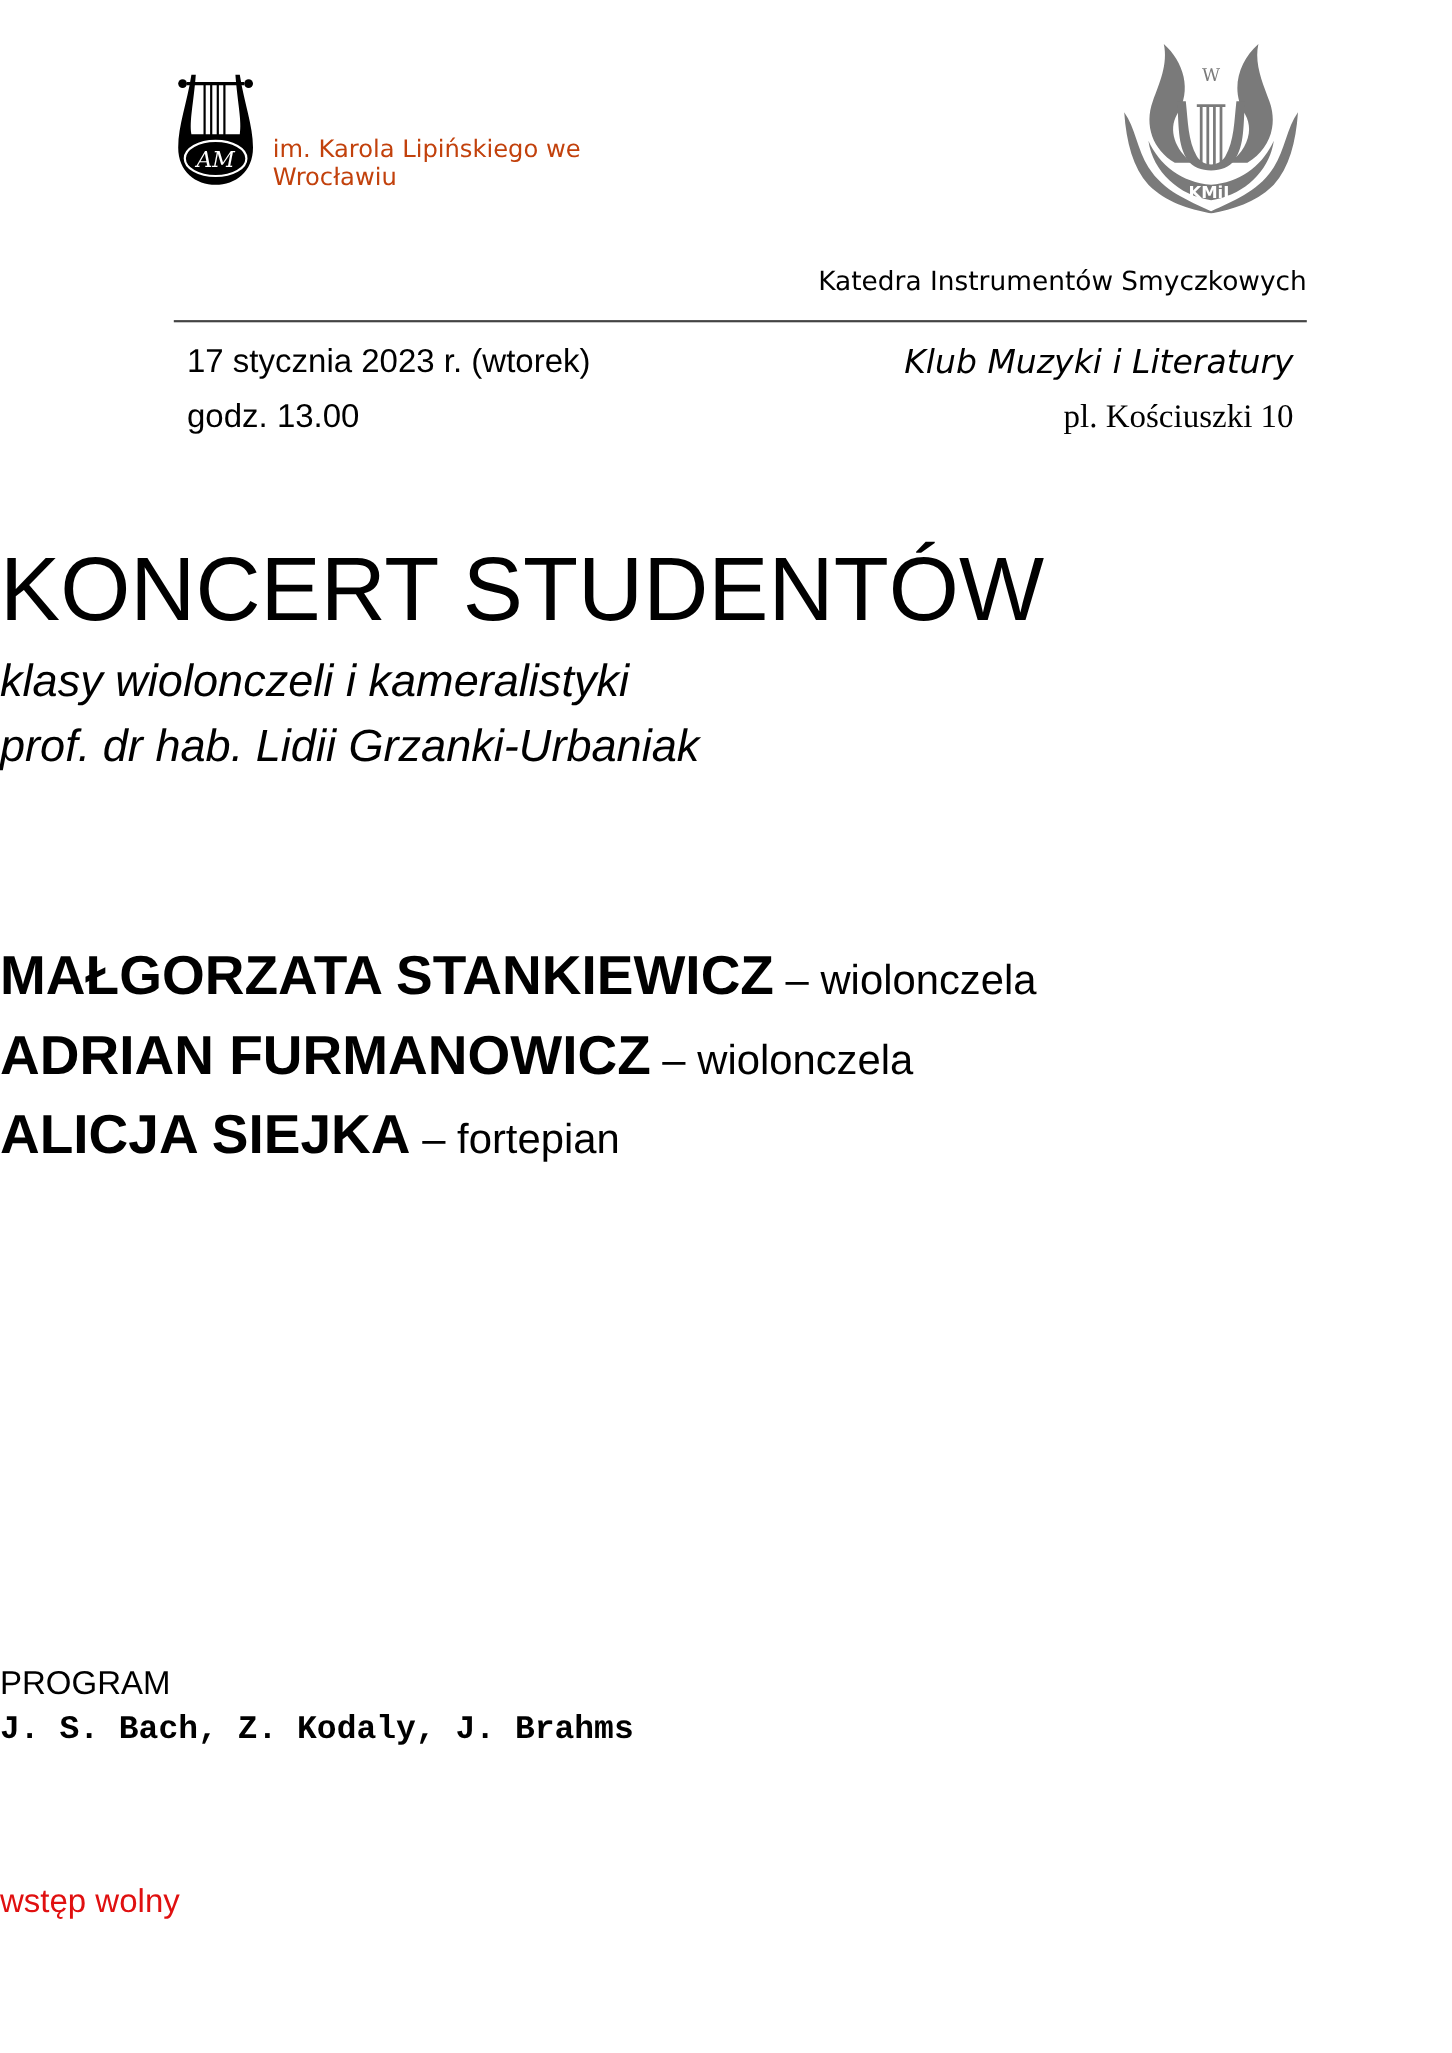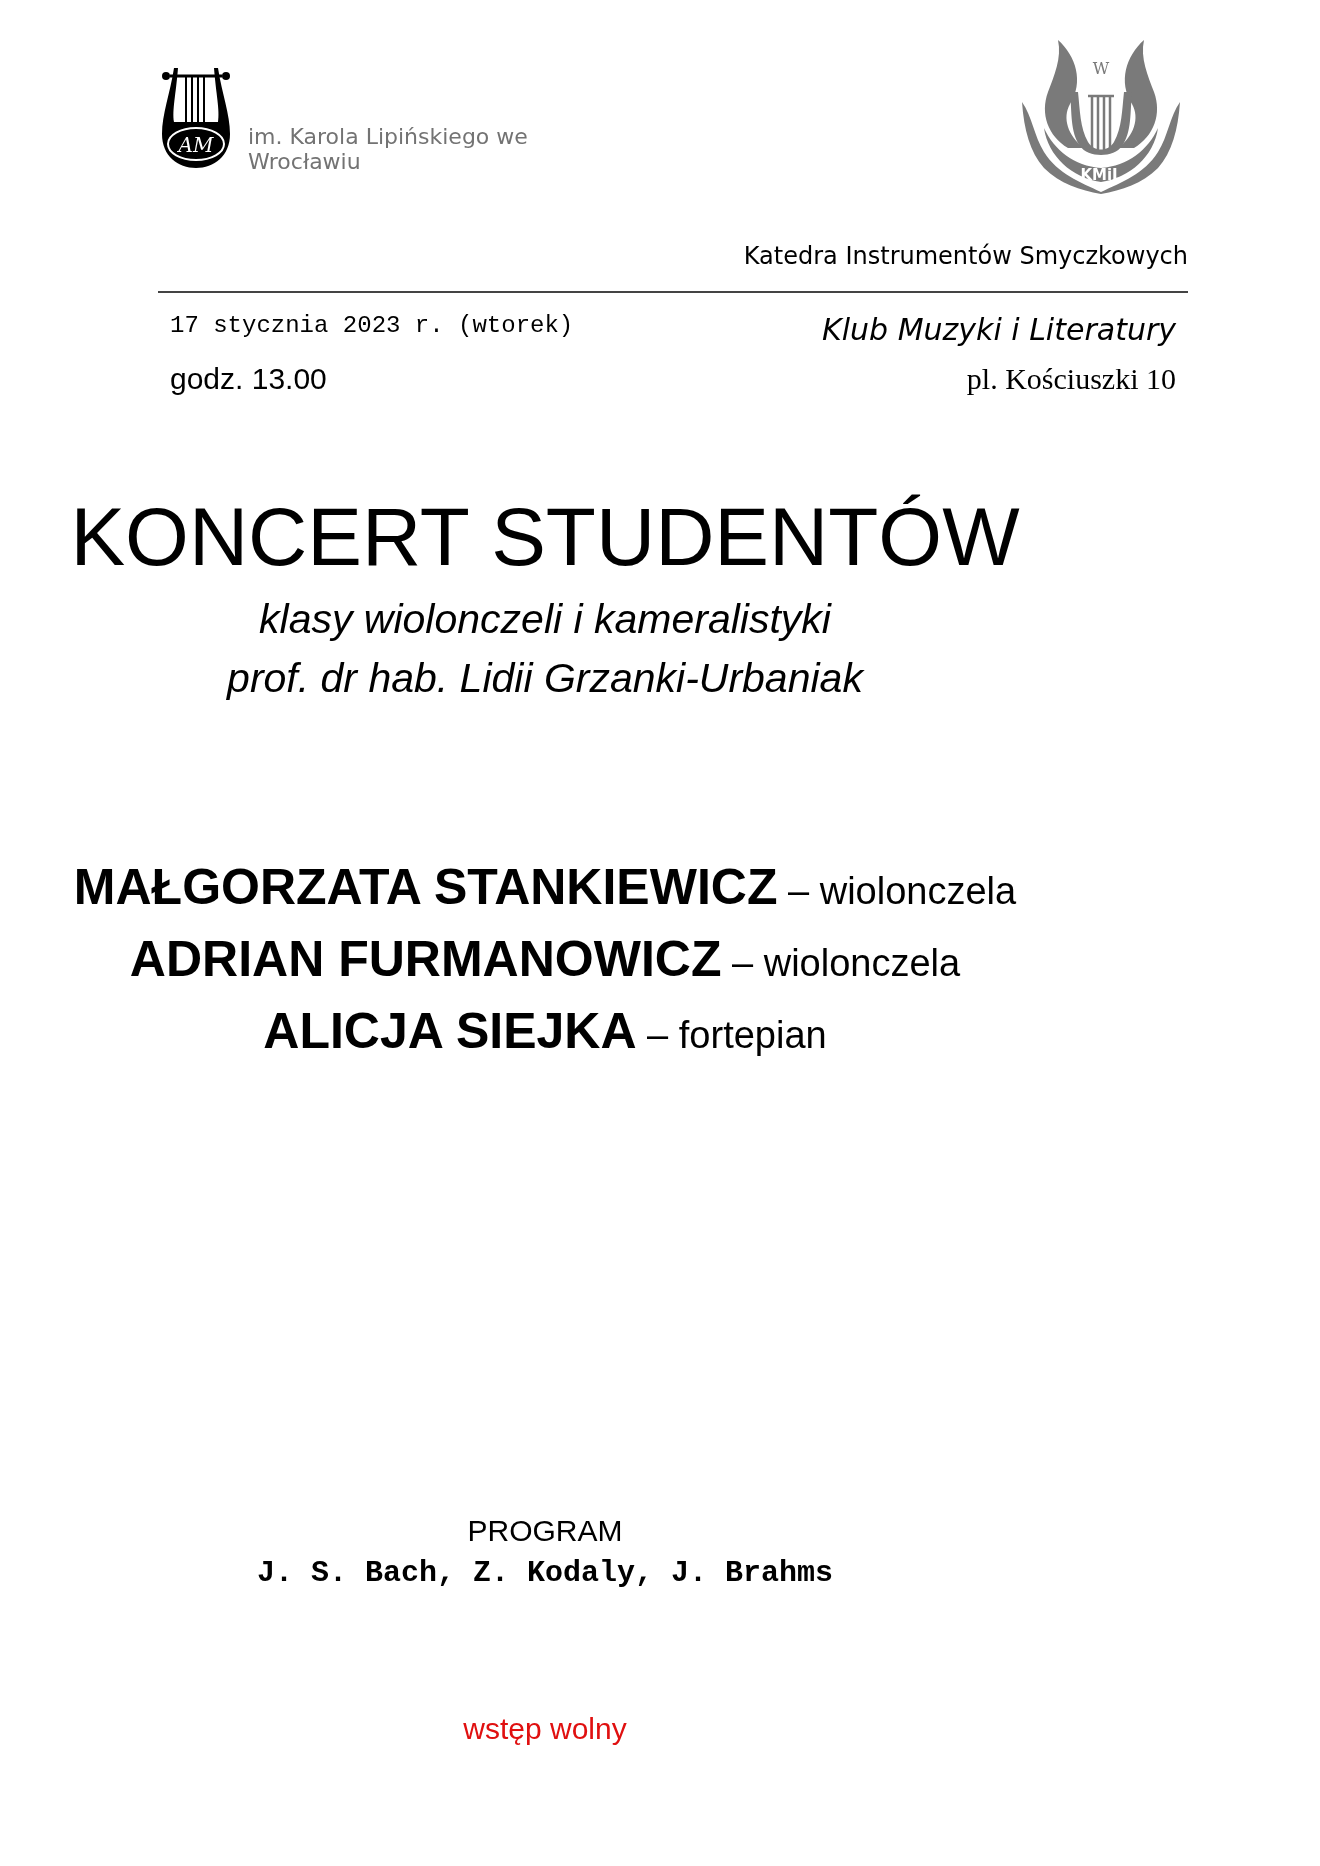"im. Karola Lipińskiego we Wrocławiu" #logo-left .sub { color: #737373 -> #c2410c }
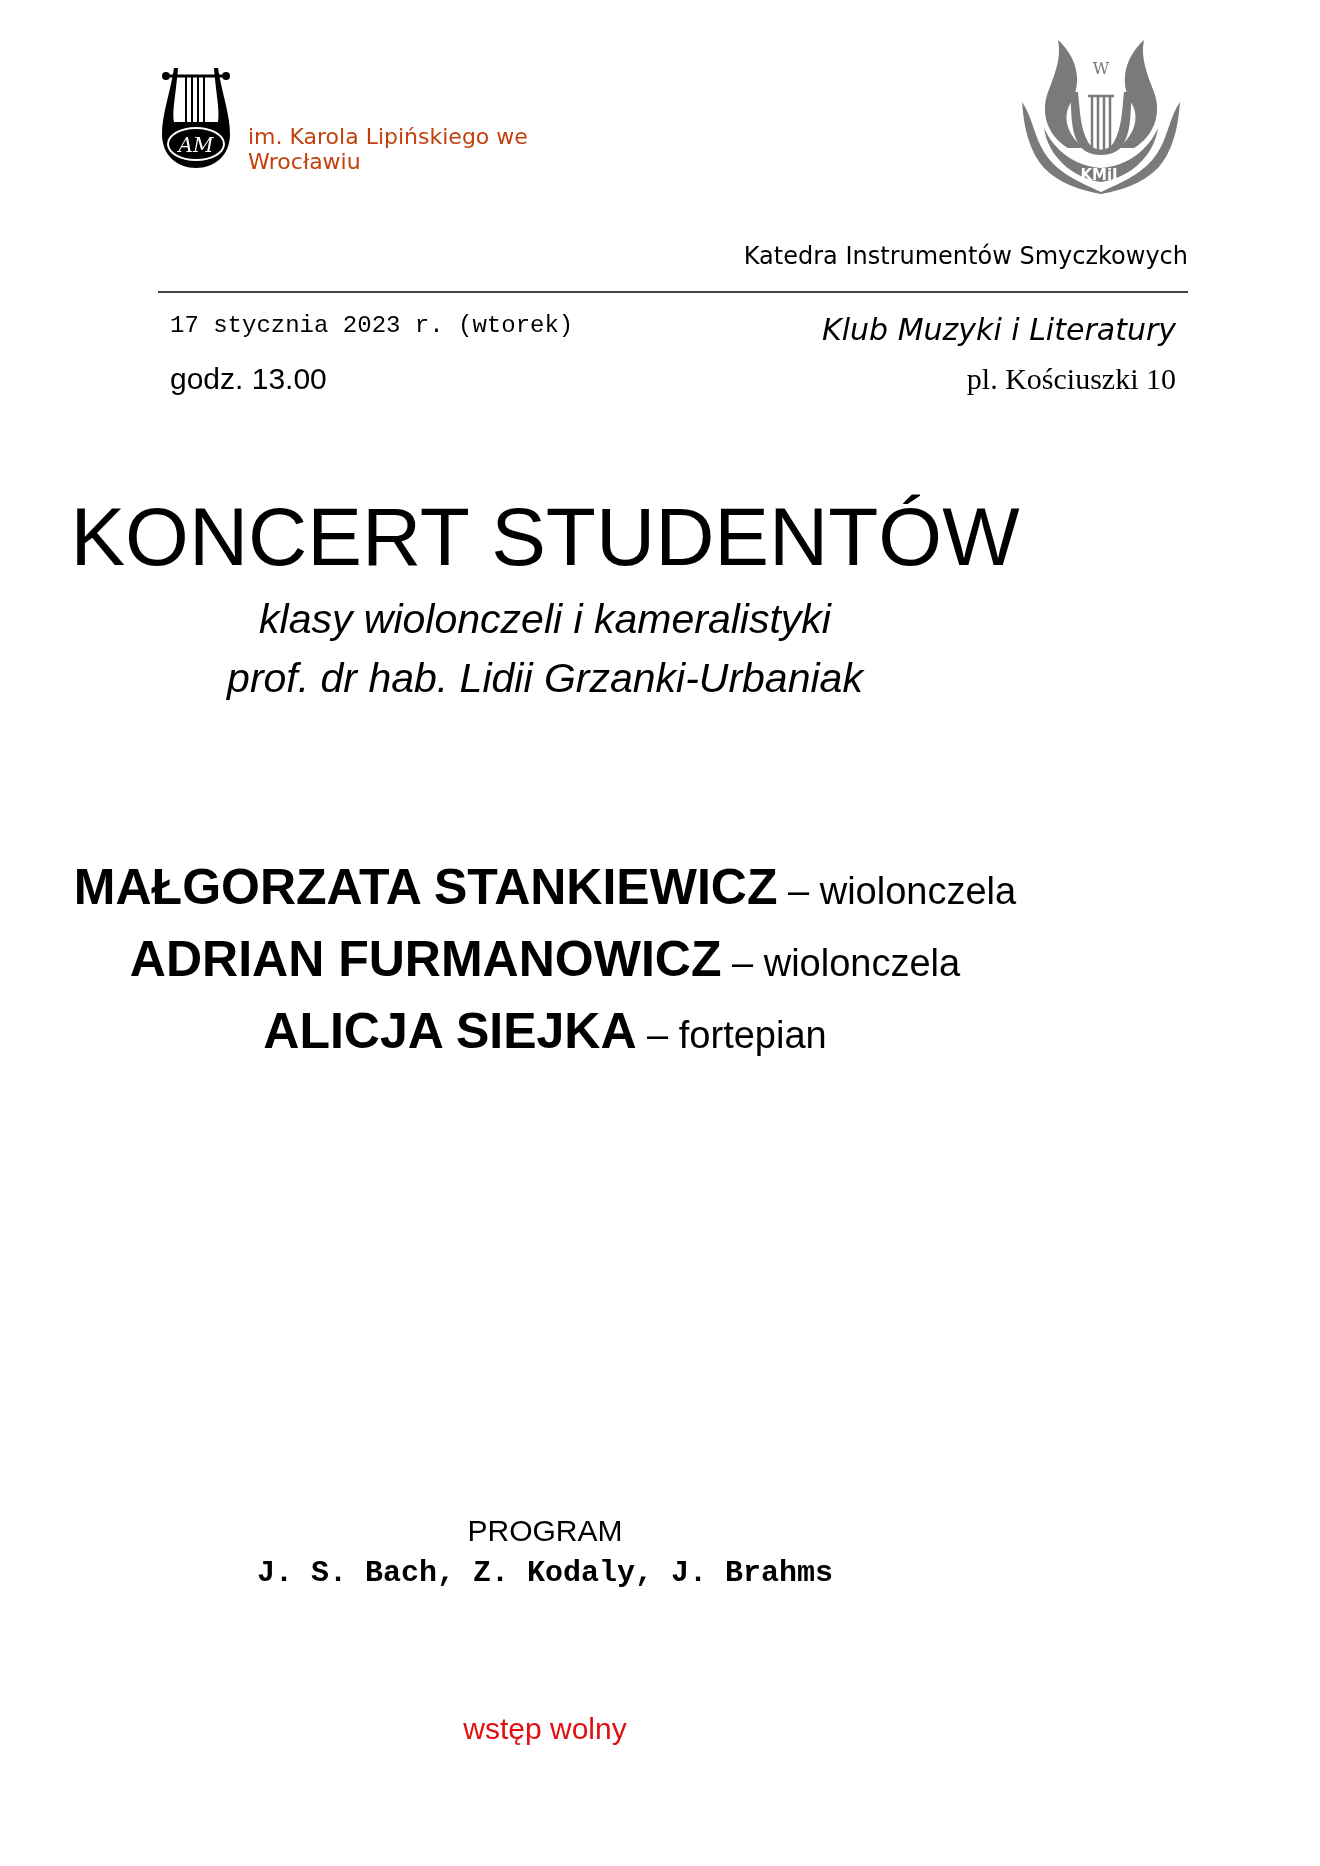"17 stycznia 2023 r. (wtorek)" #date { font-family: Liberation Mono, monospace -> Liberation Sans, sans-serif; font-size: 24px -> 30px }
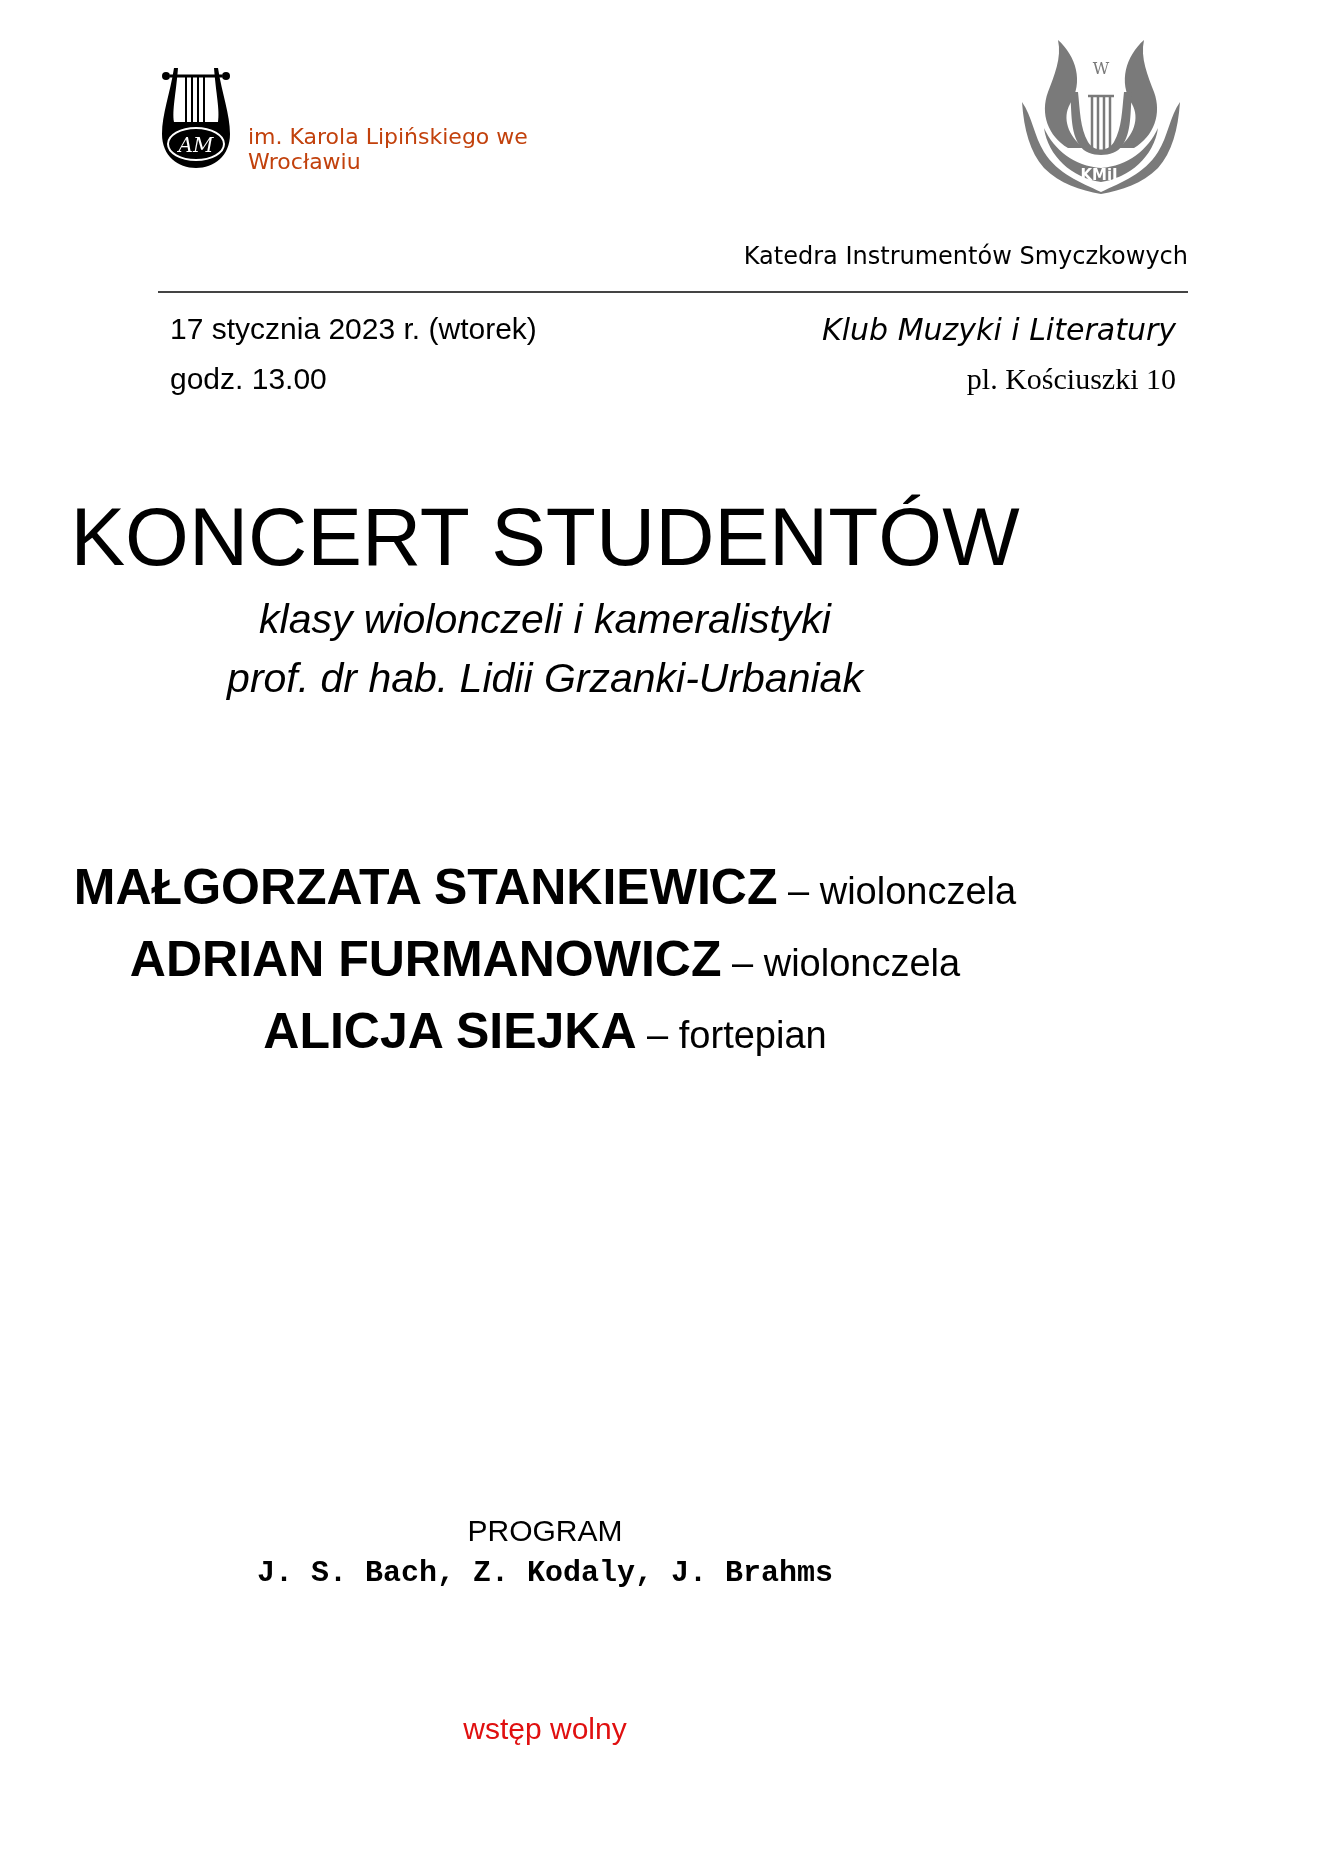"KONCERT STUDENTÓW" .center { text-align: center -> left }
